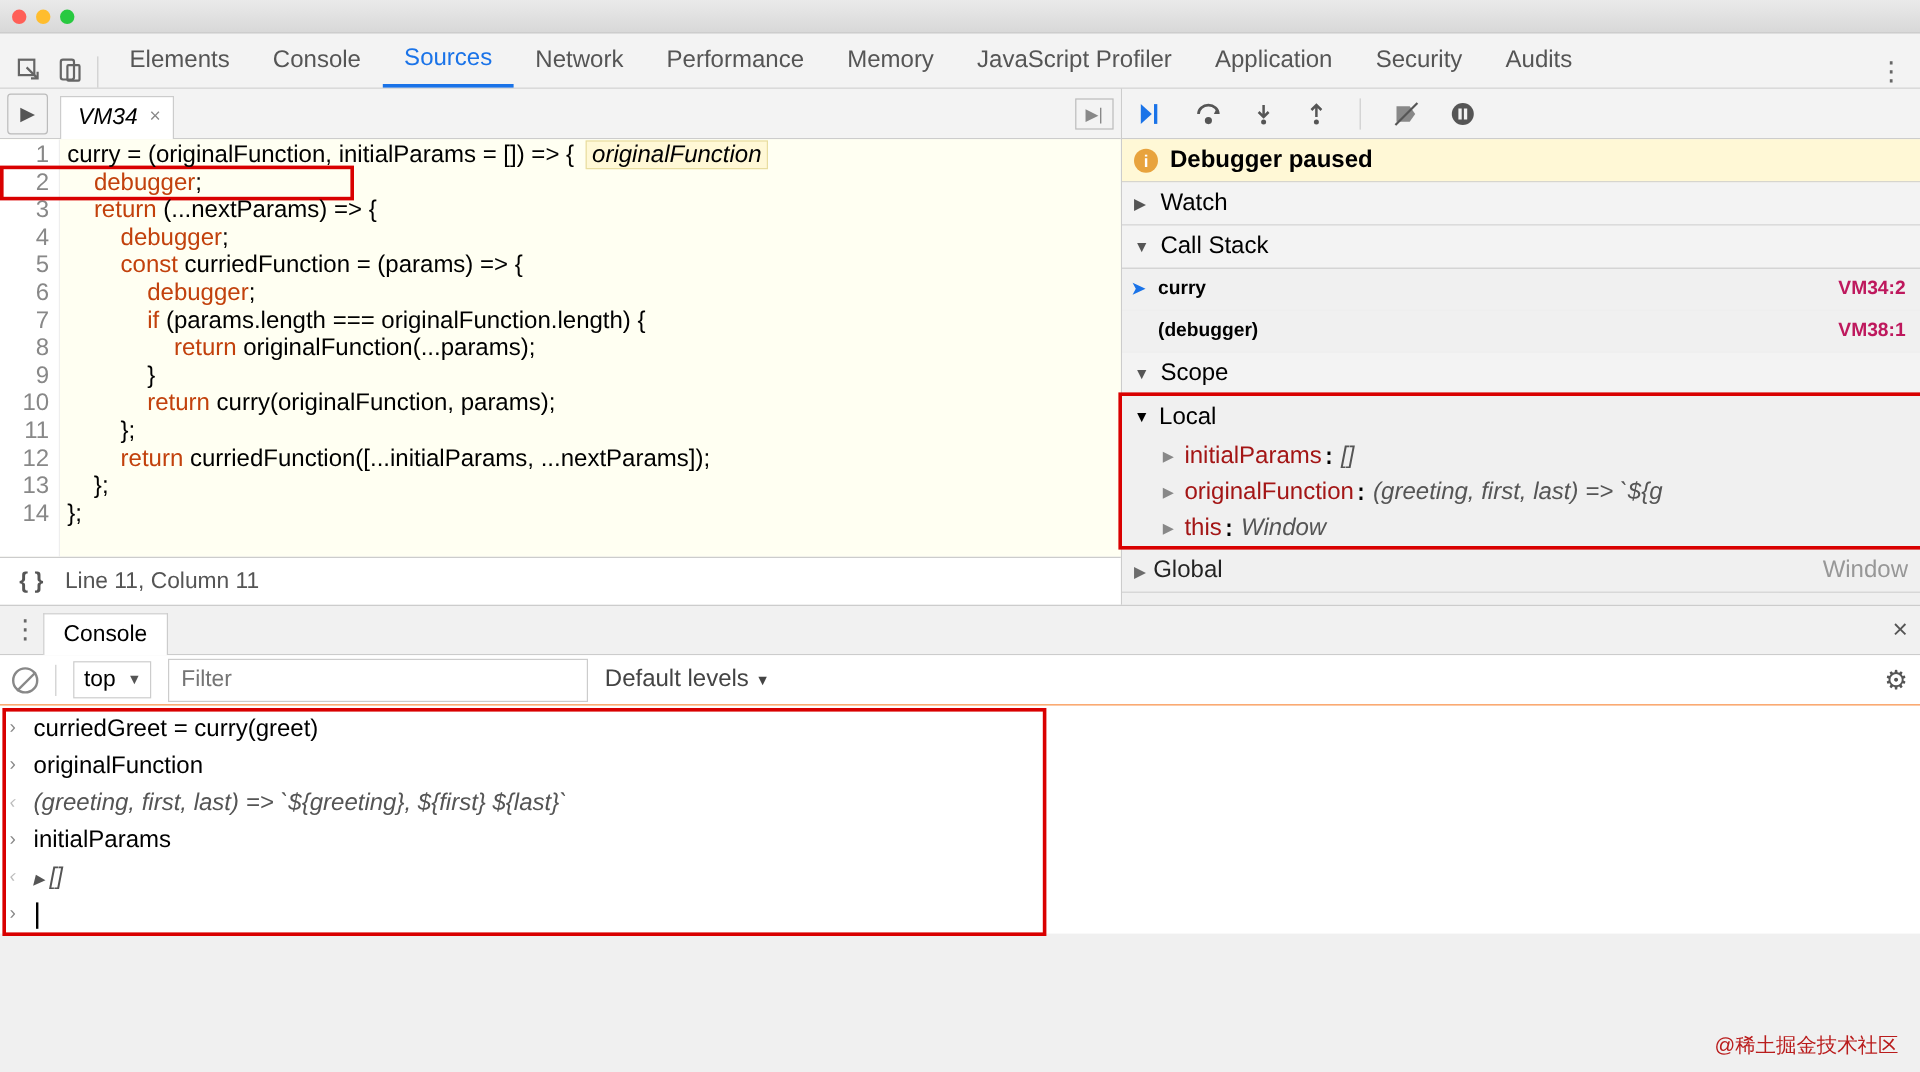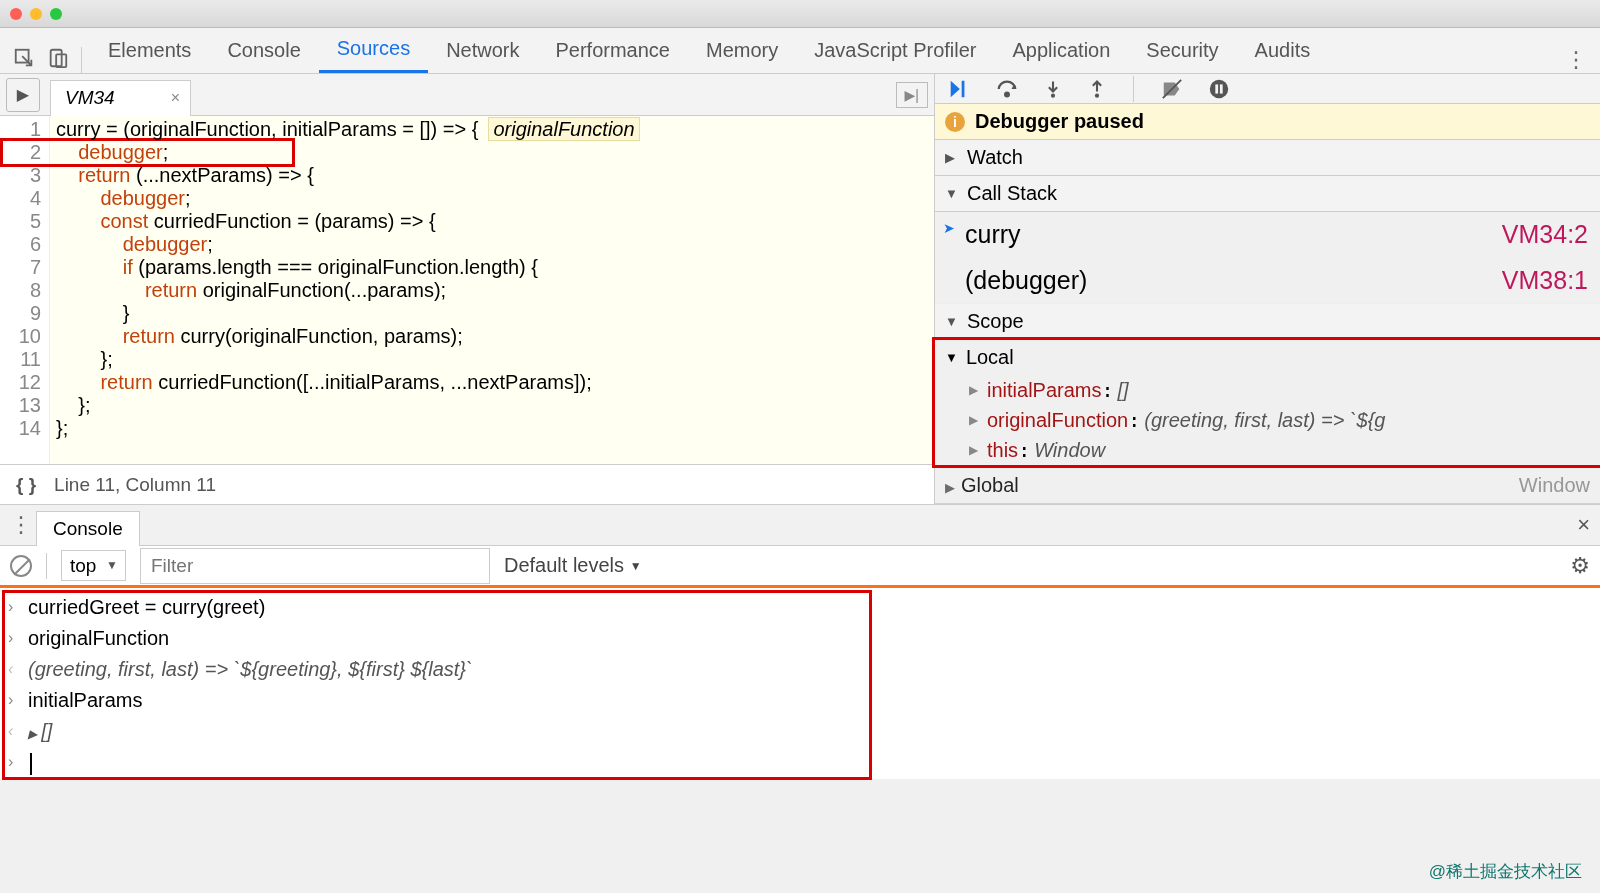"VM34" .filetab { gap: 46px -> none }
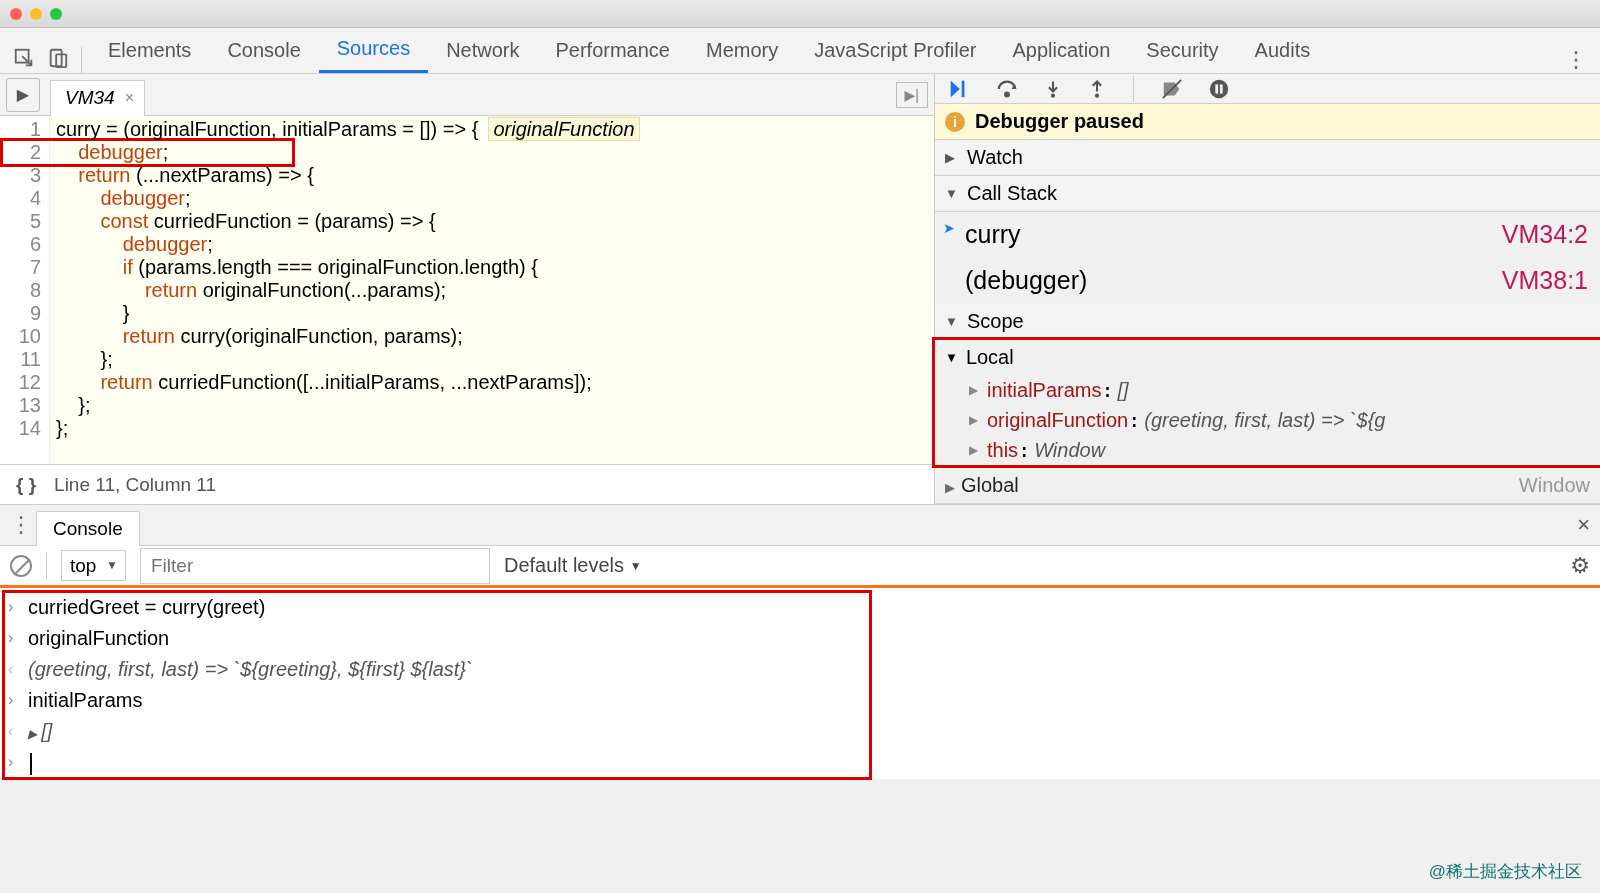"curry" .stackitem { font-size: 25px -> 16px; font-weight: none -> bold }
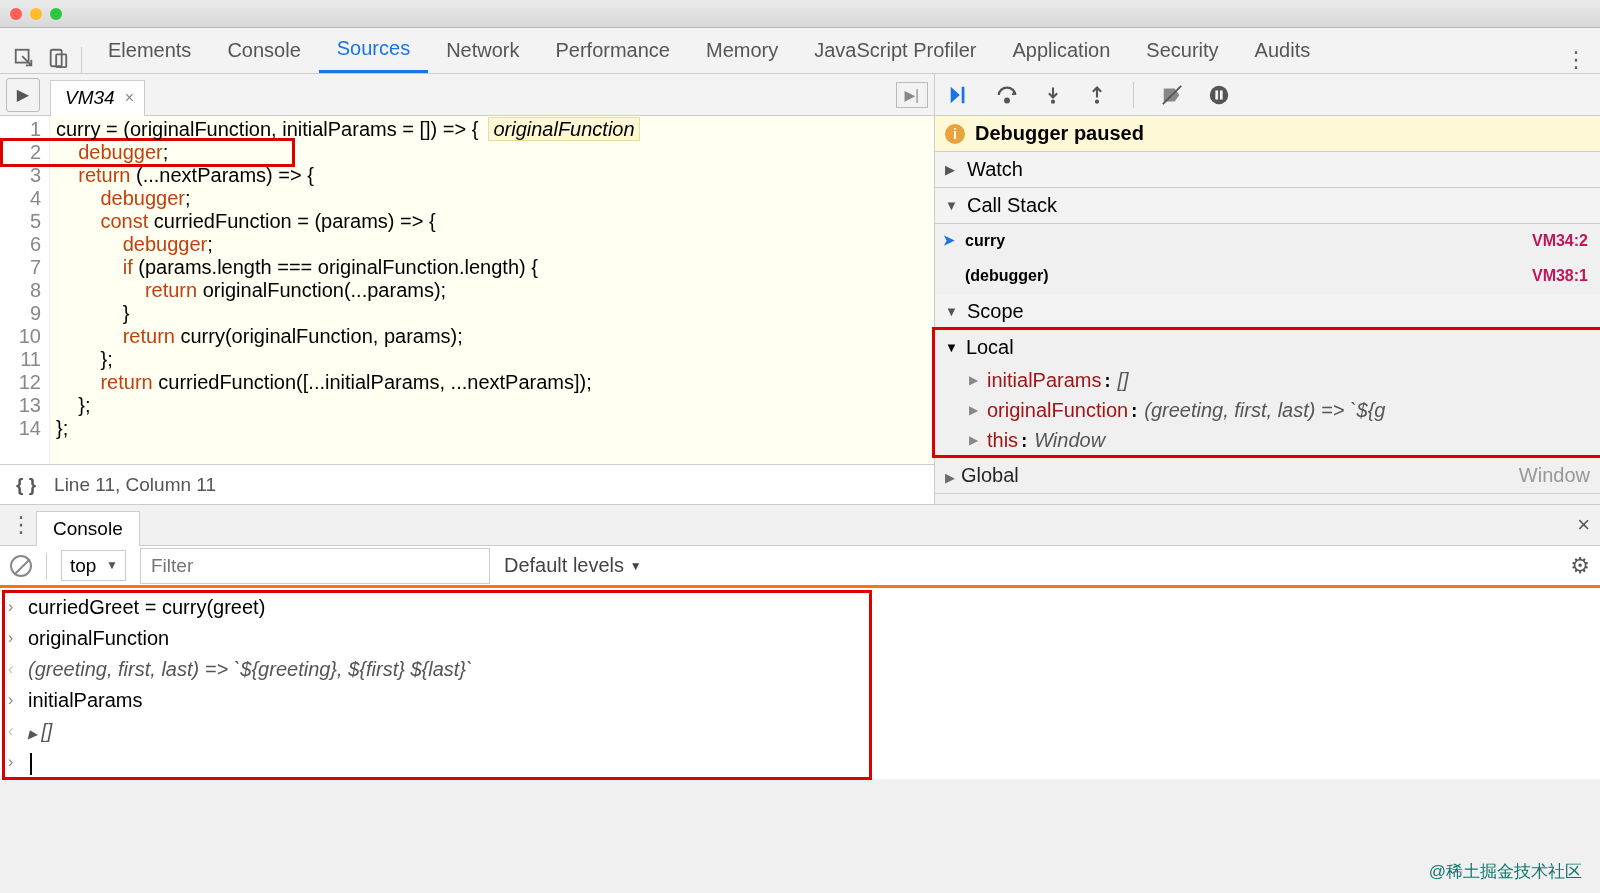"top" .console-tools { border-bottom: 3px solid #f97316 -> 1px solid #f97316 }
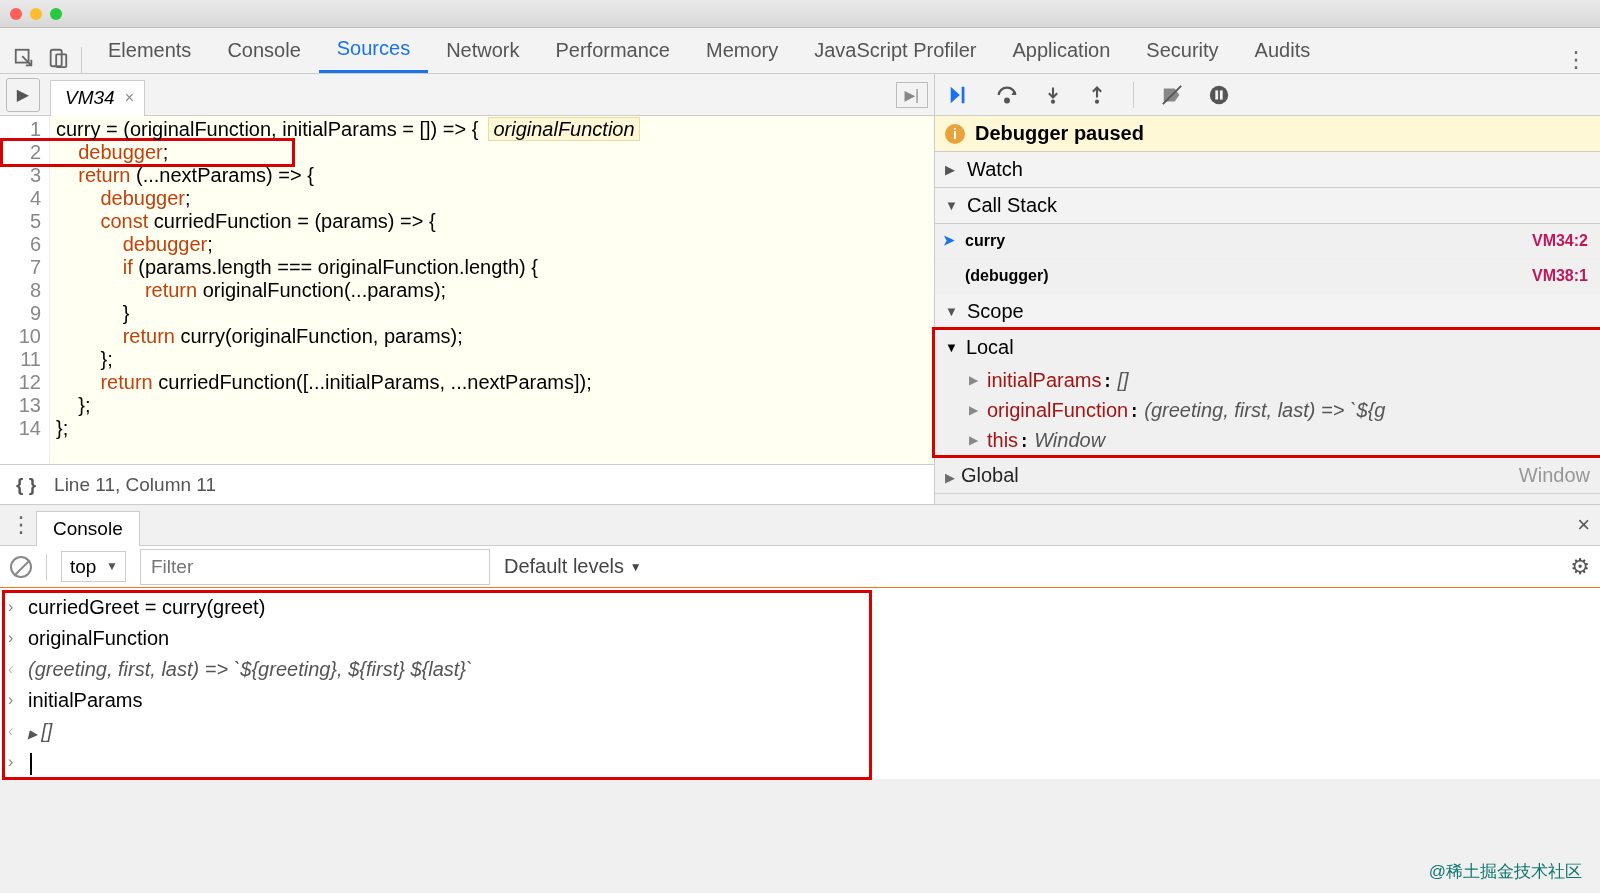"@稀土掘金技术社区" .watermark { color: #0f766e -> #b91c1c }
